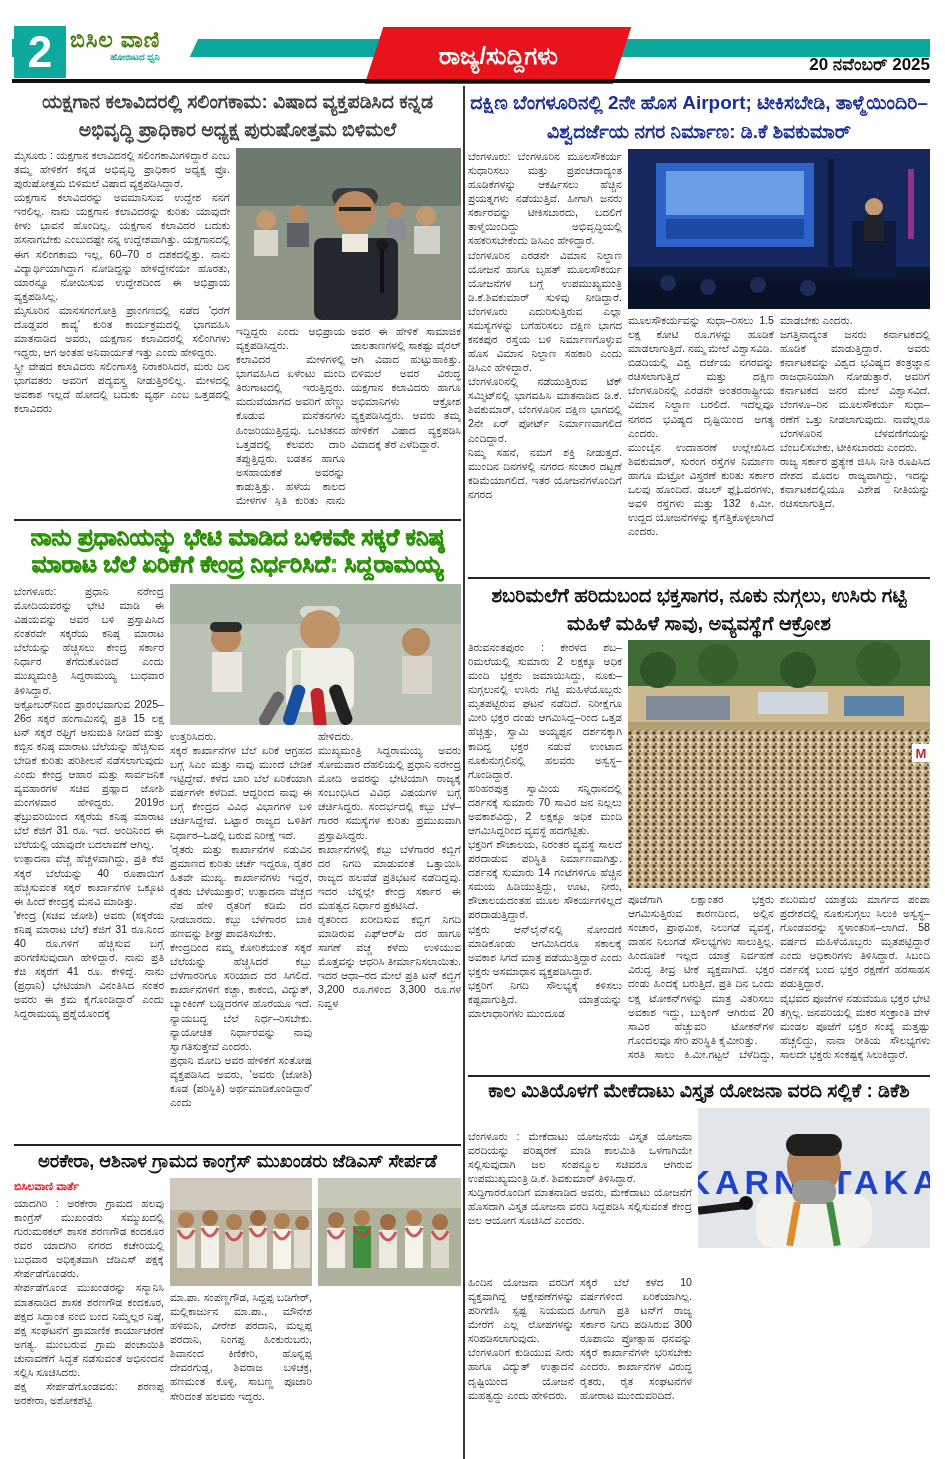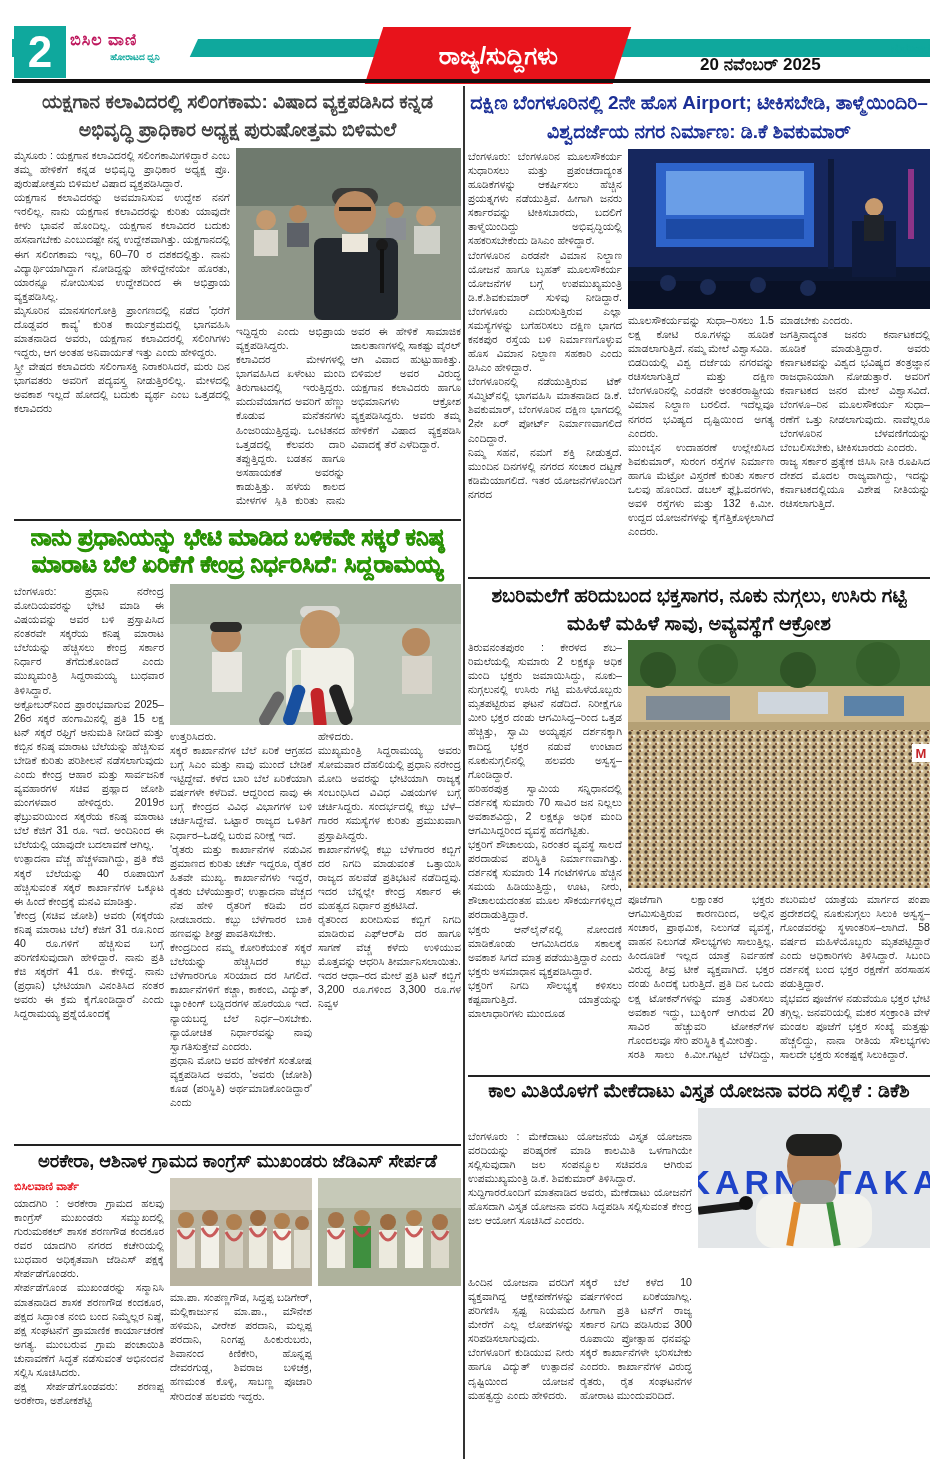"ಬಿಸಿಲ ವಾಣಿ" .logo-title { color: #be185d -> #4d7c0f; font-size: 16px -> 22px }
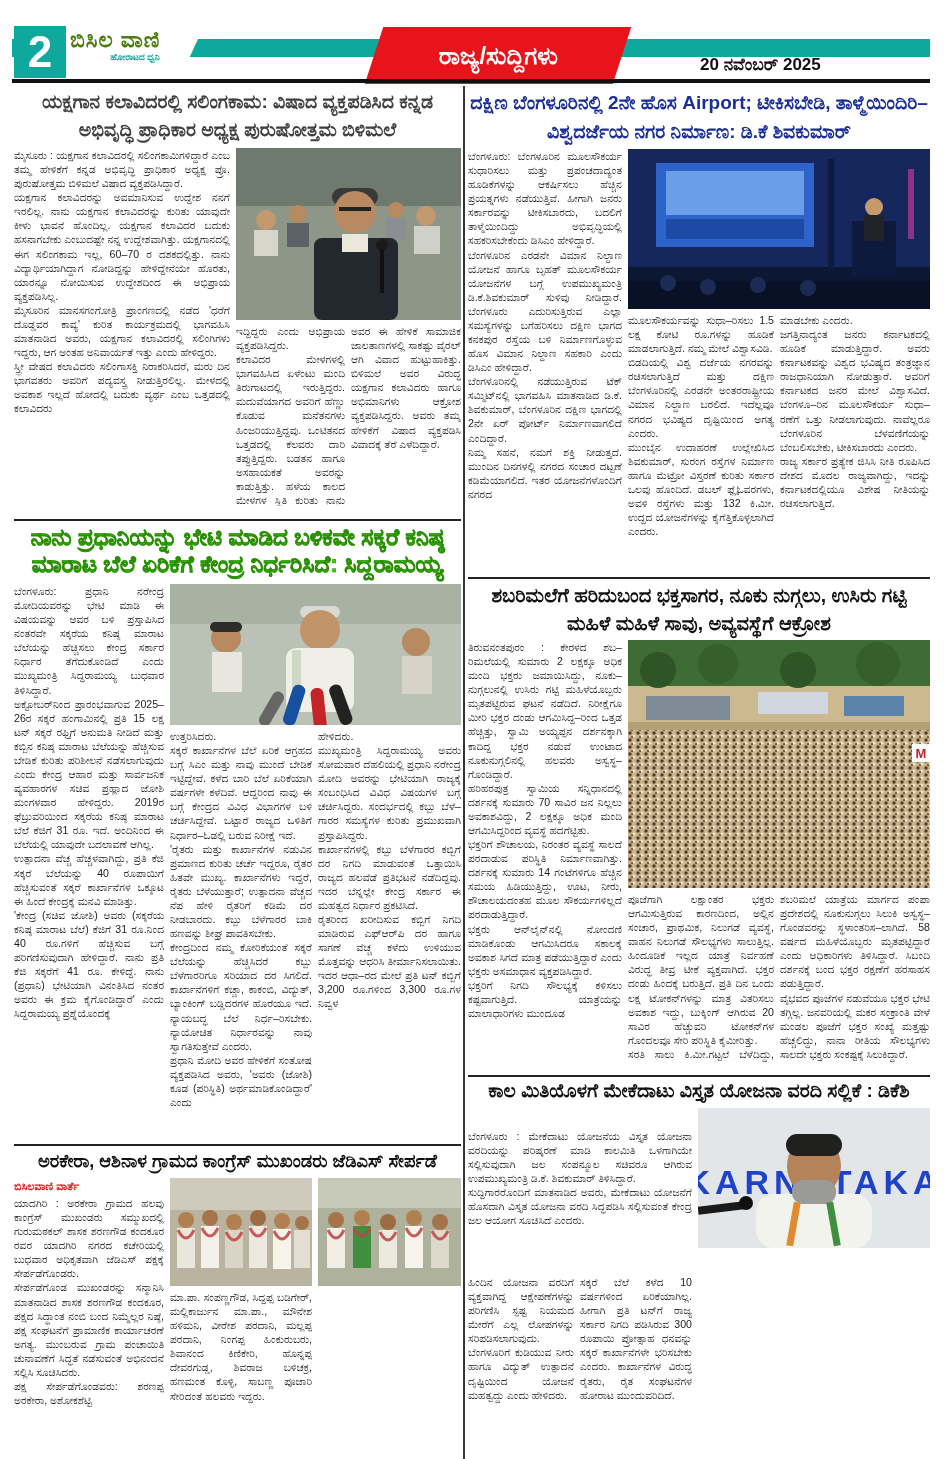"20 ನವೆಂಬರ್ 2025" .date { text-align: left -> right }
